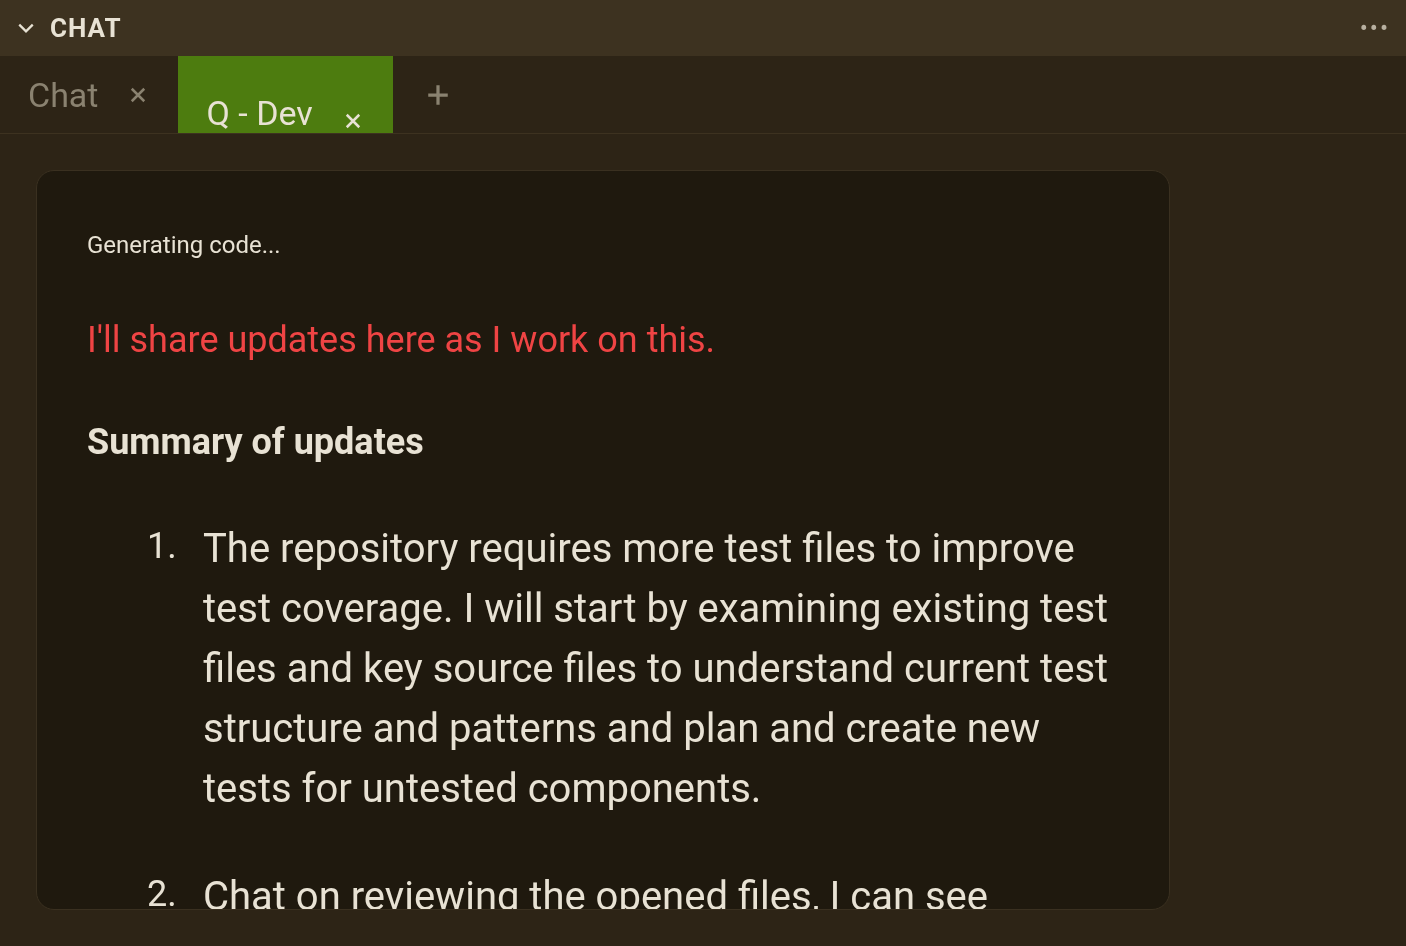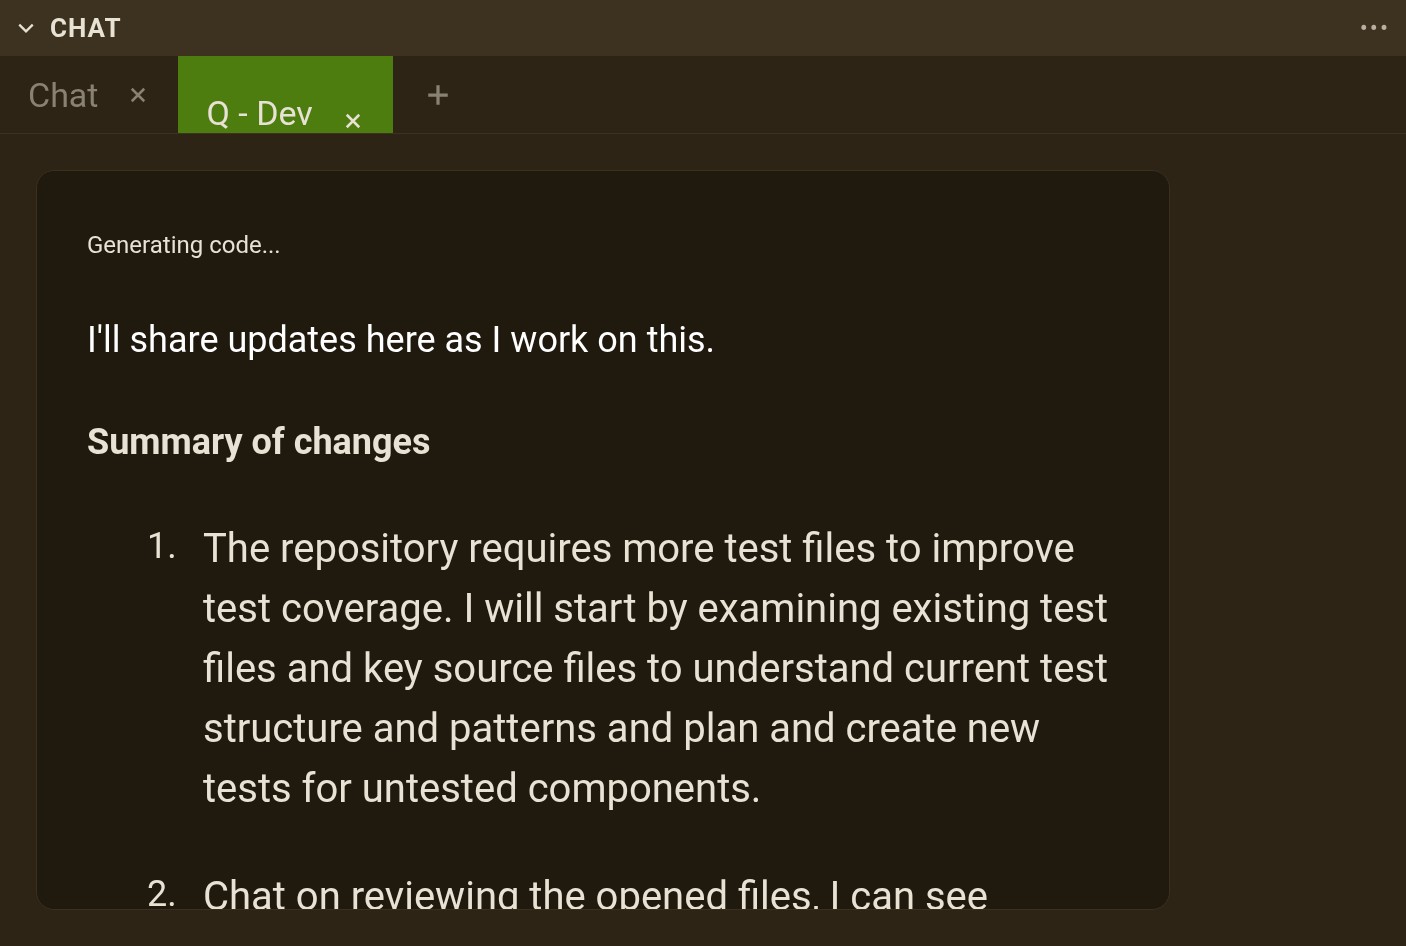"I'll share updates here as" .update-text { color: #ffffff -> #ef4444 }
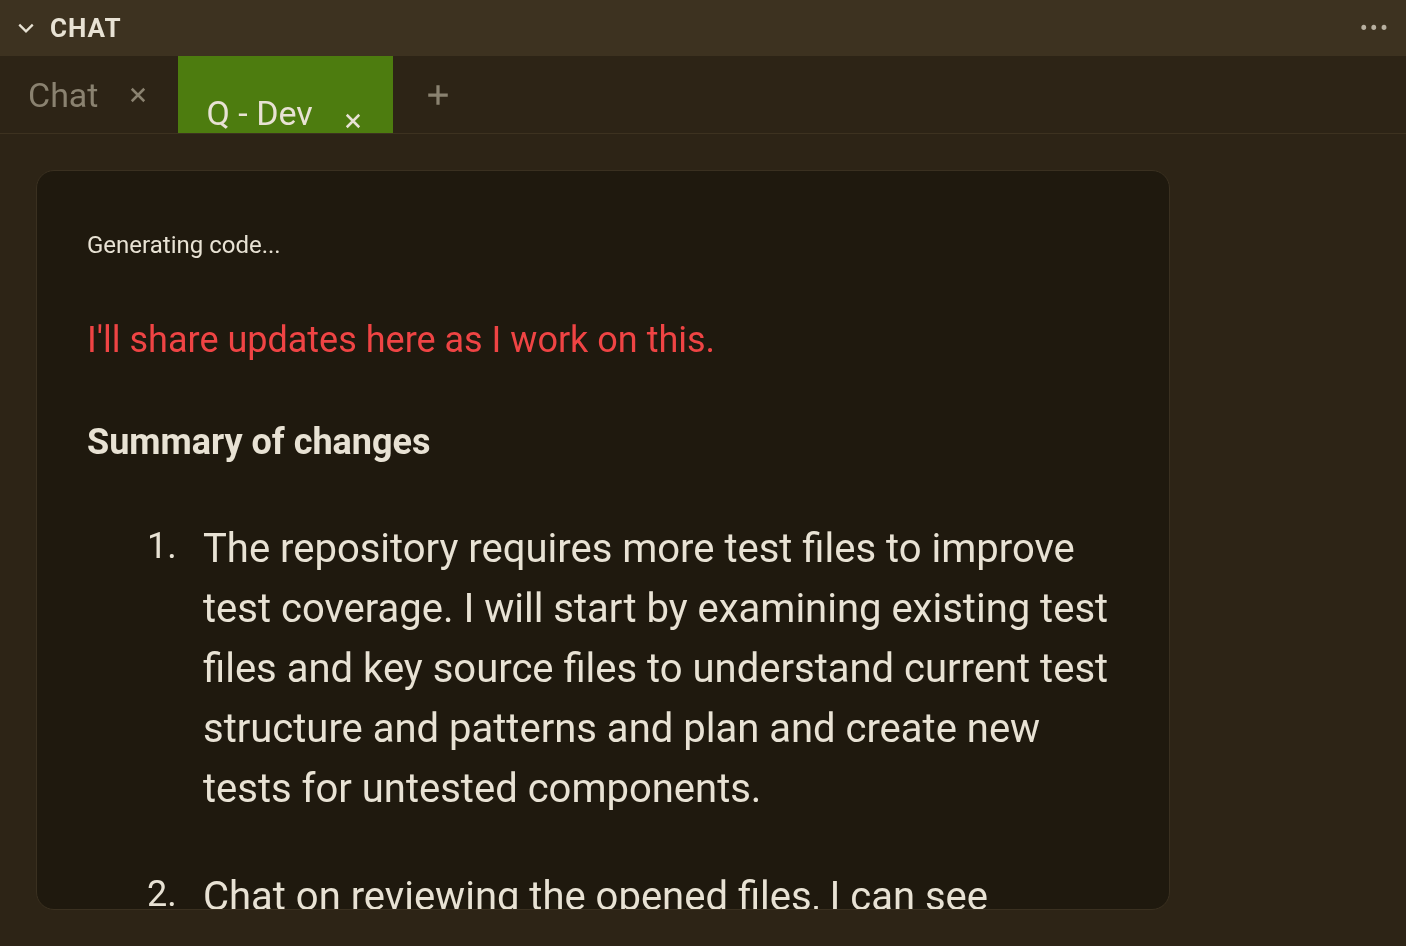"Summary of changes" div.summary-heading { text: changes -> updates }
